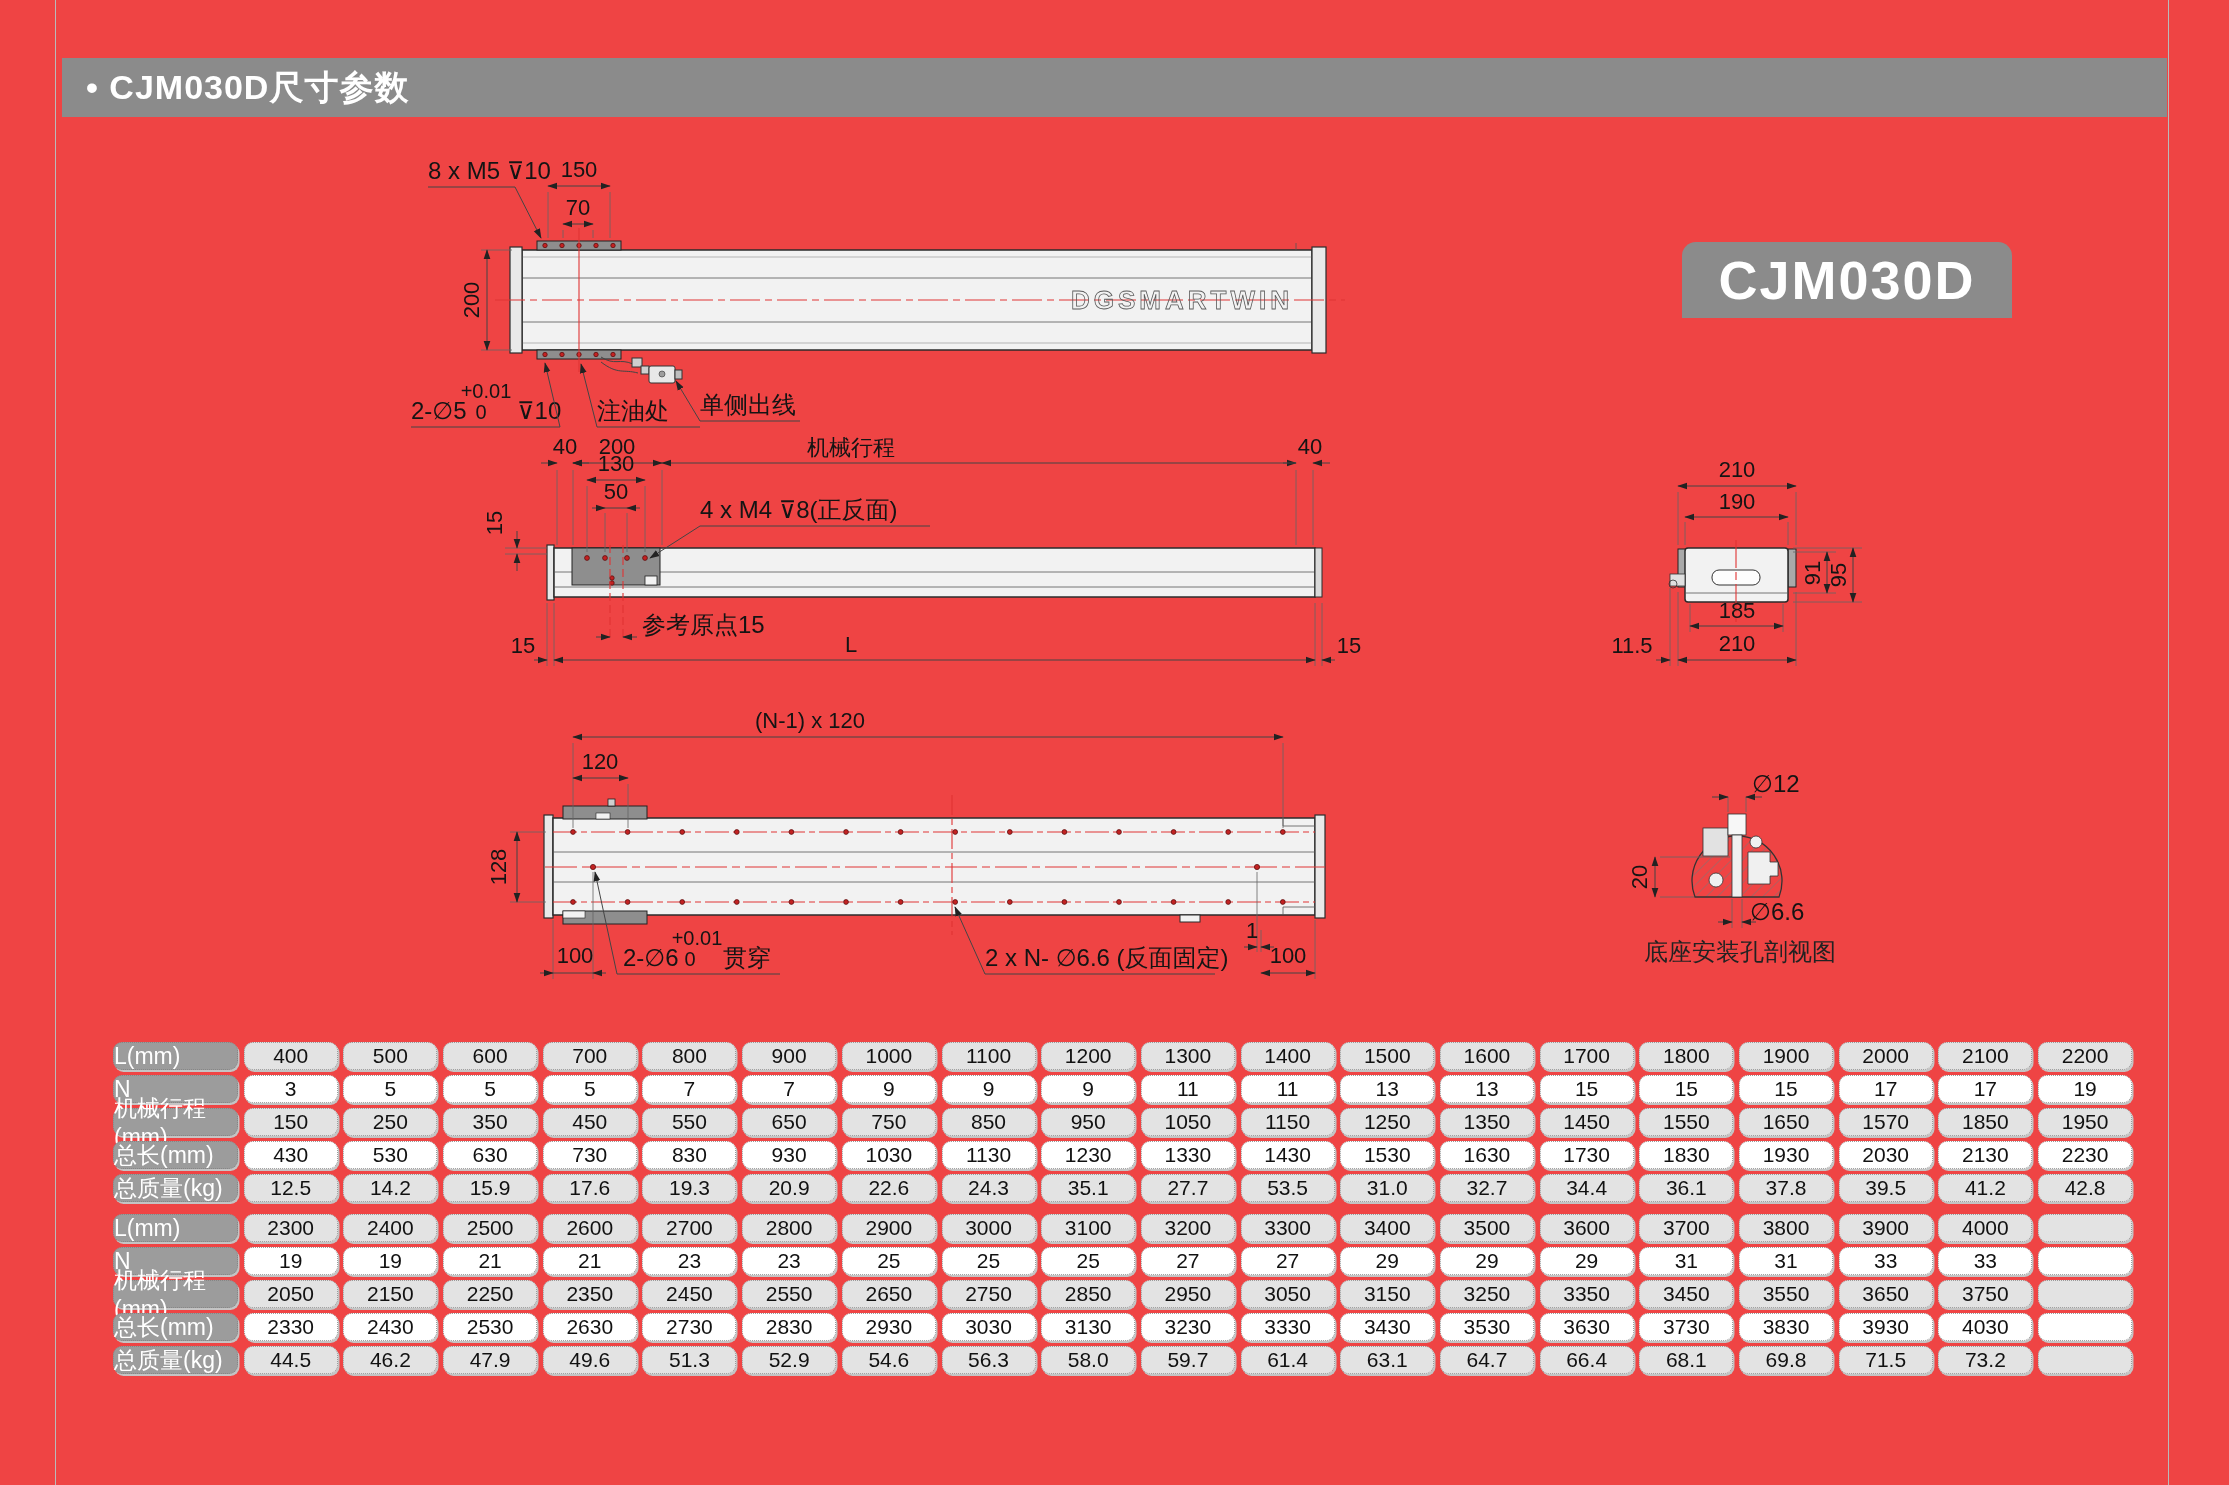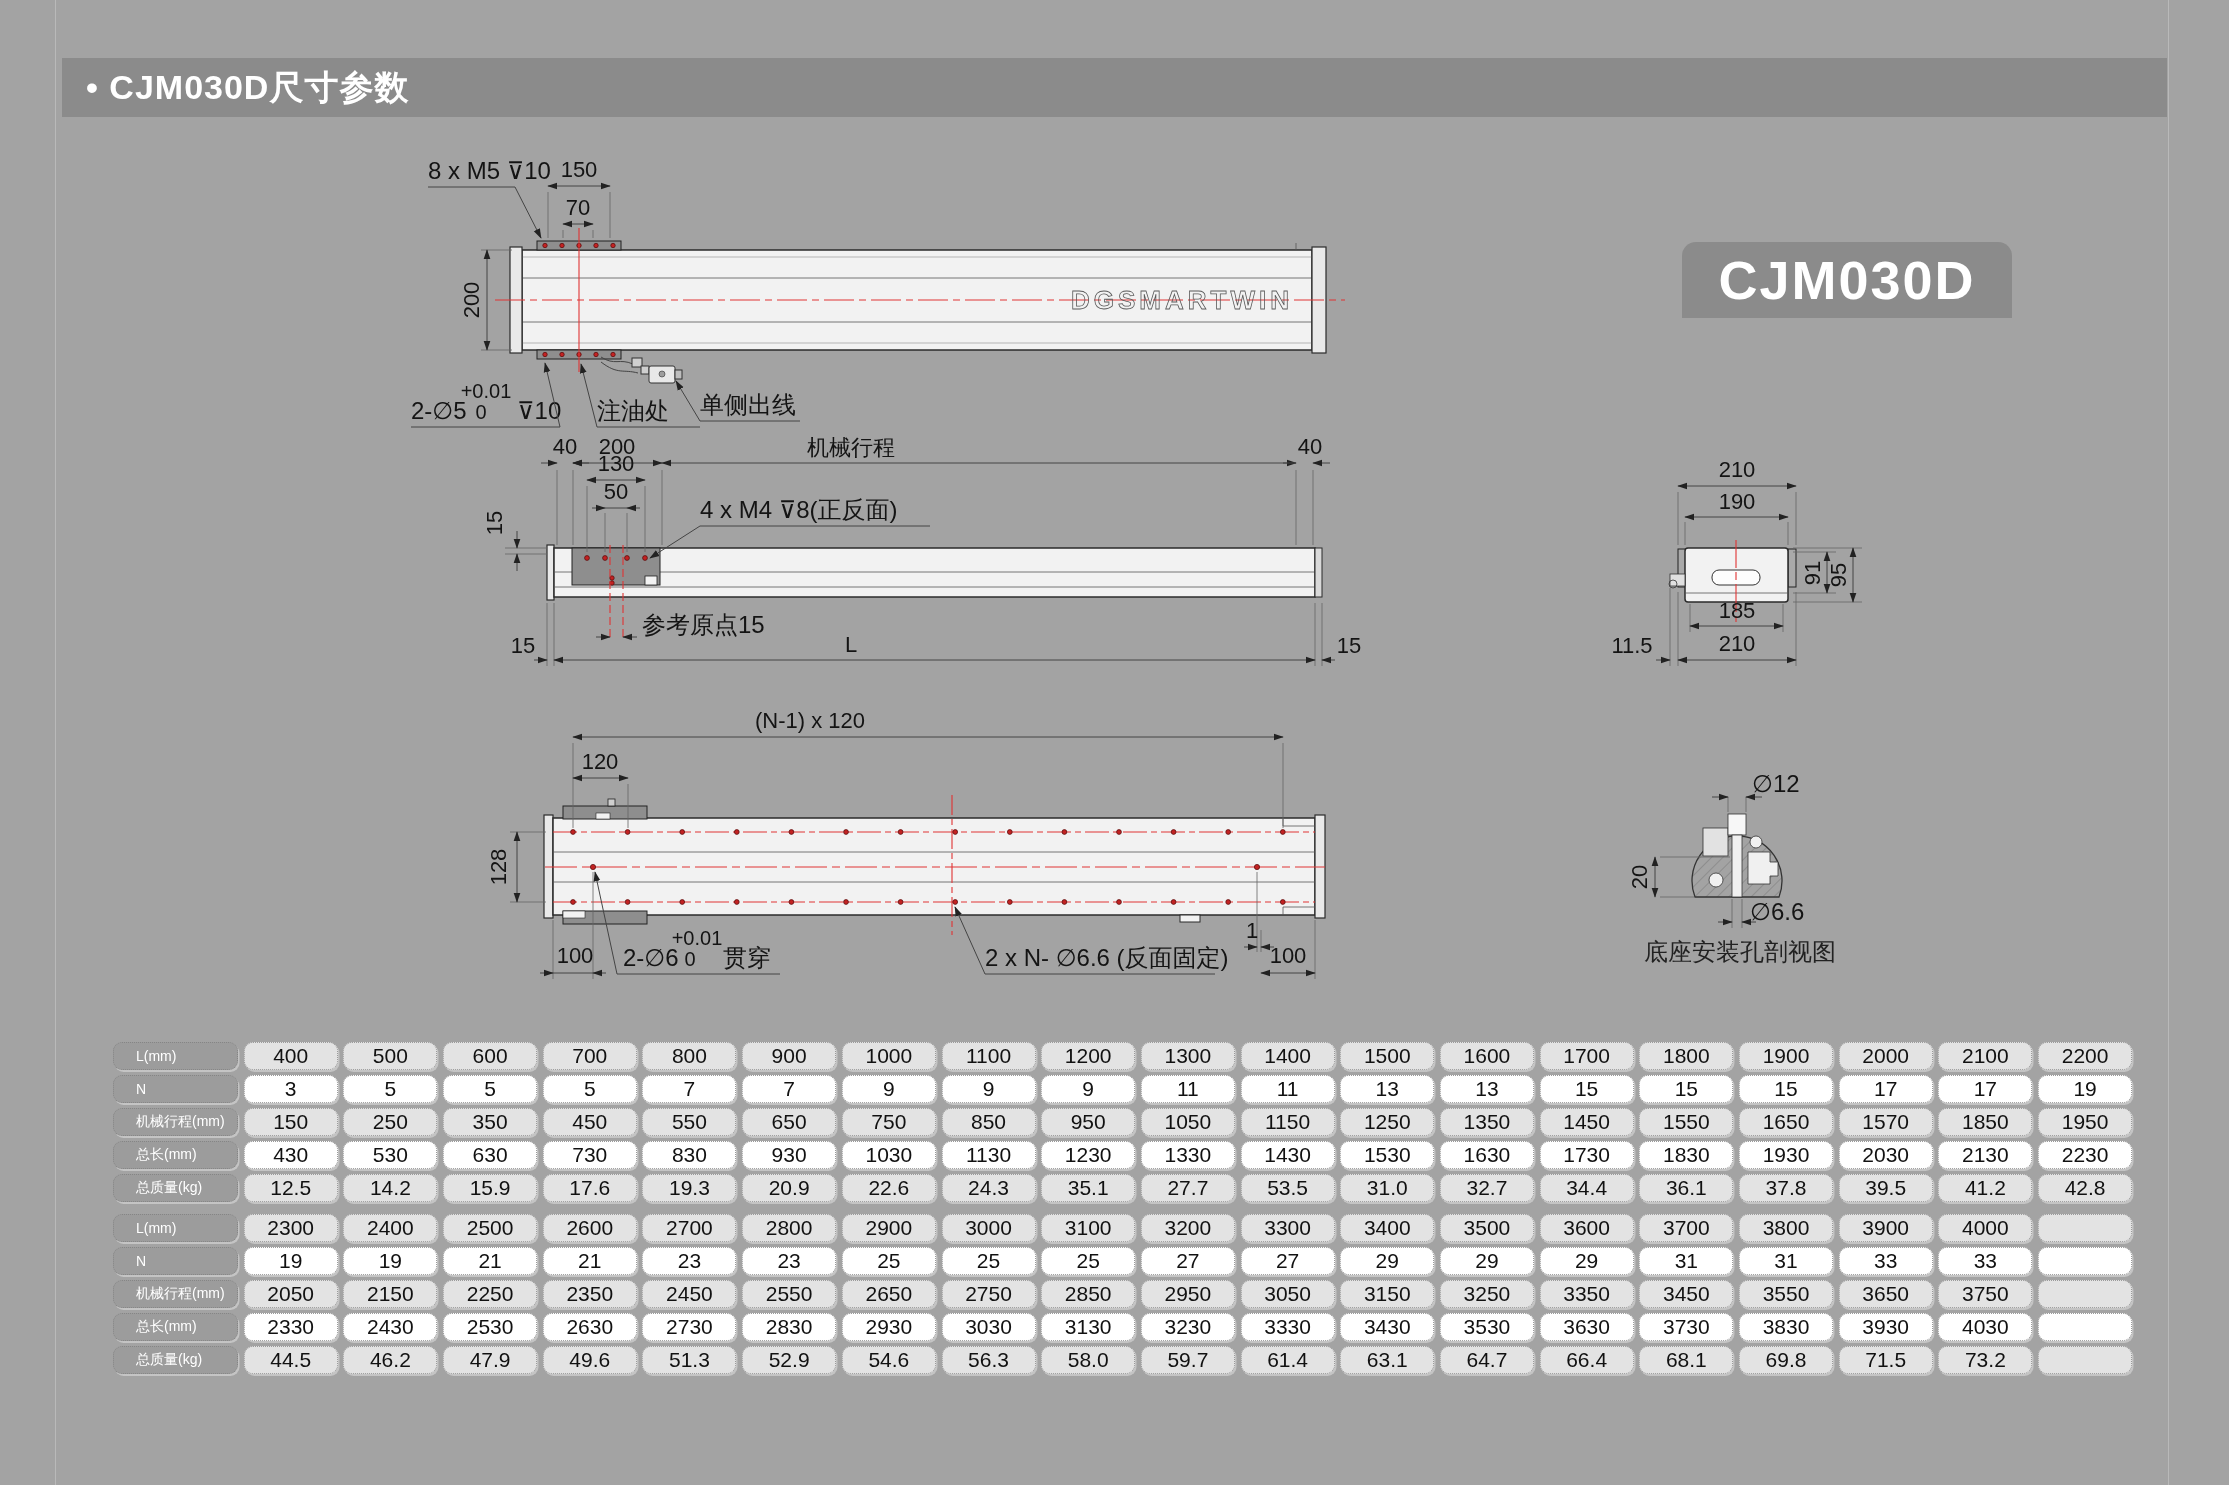"• CJM030D尺寸参数" #page { background: #a3a3a3 -> #ef4444 }
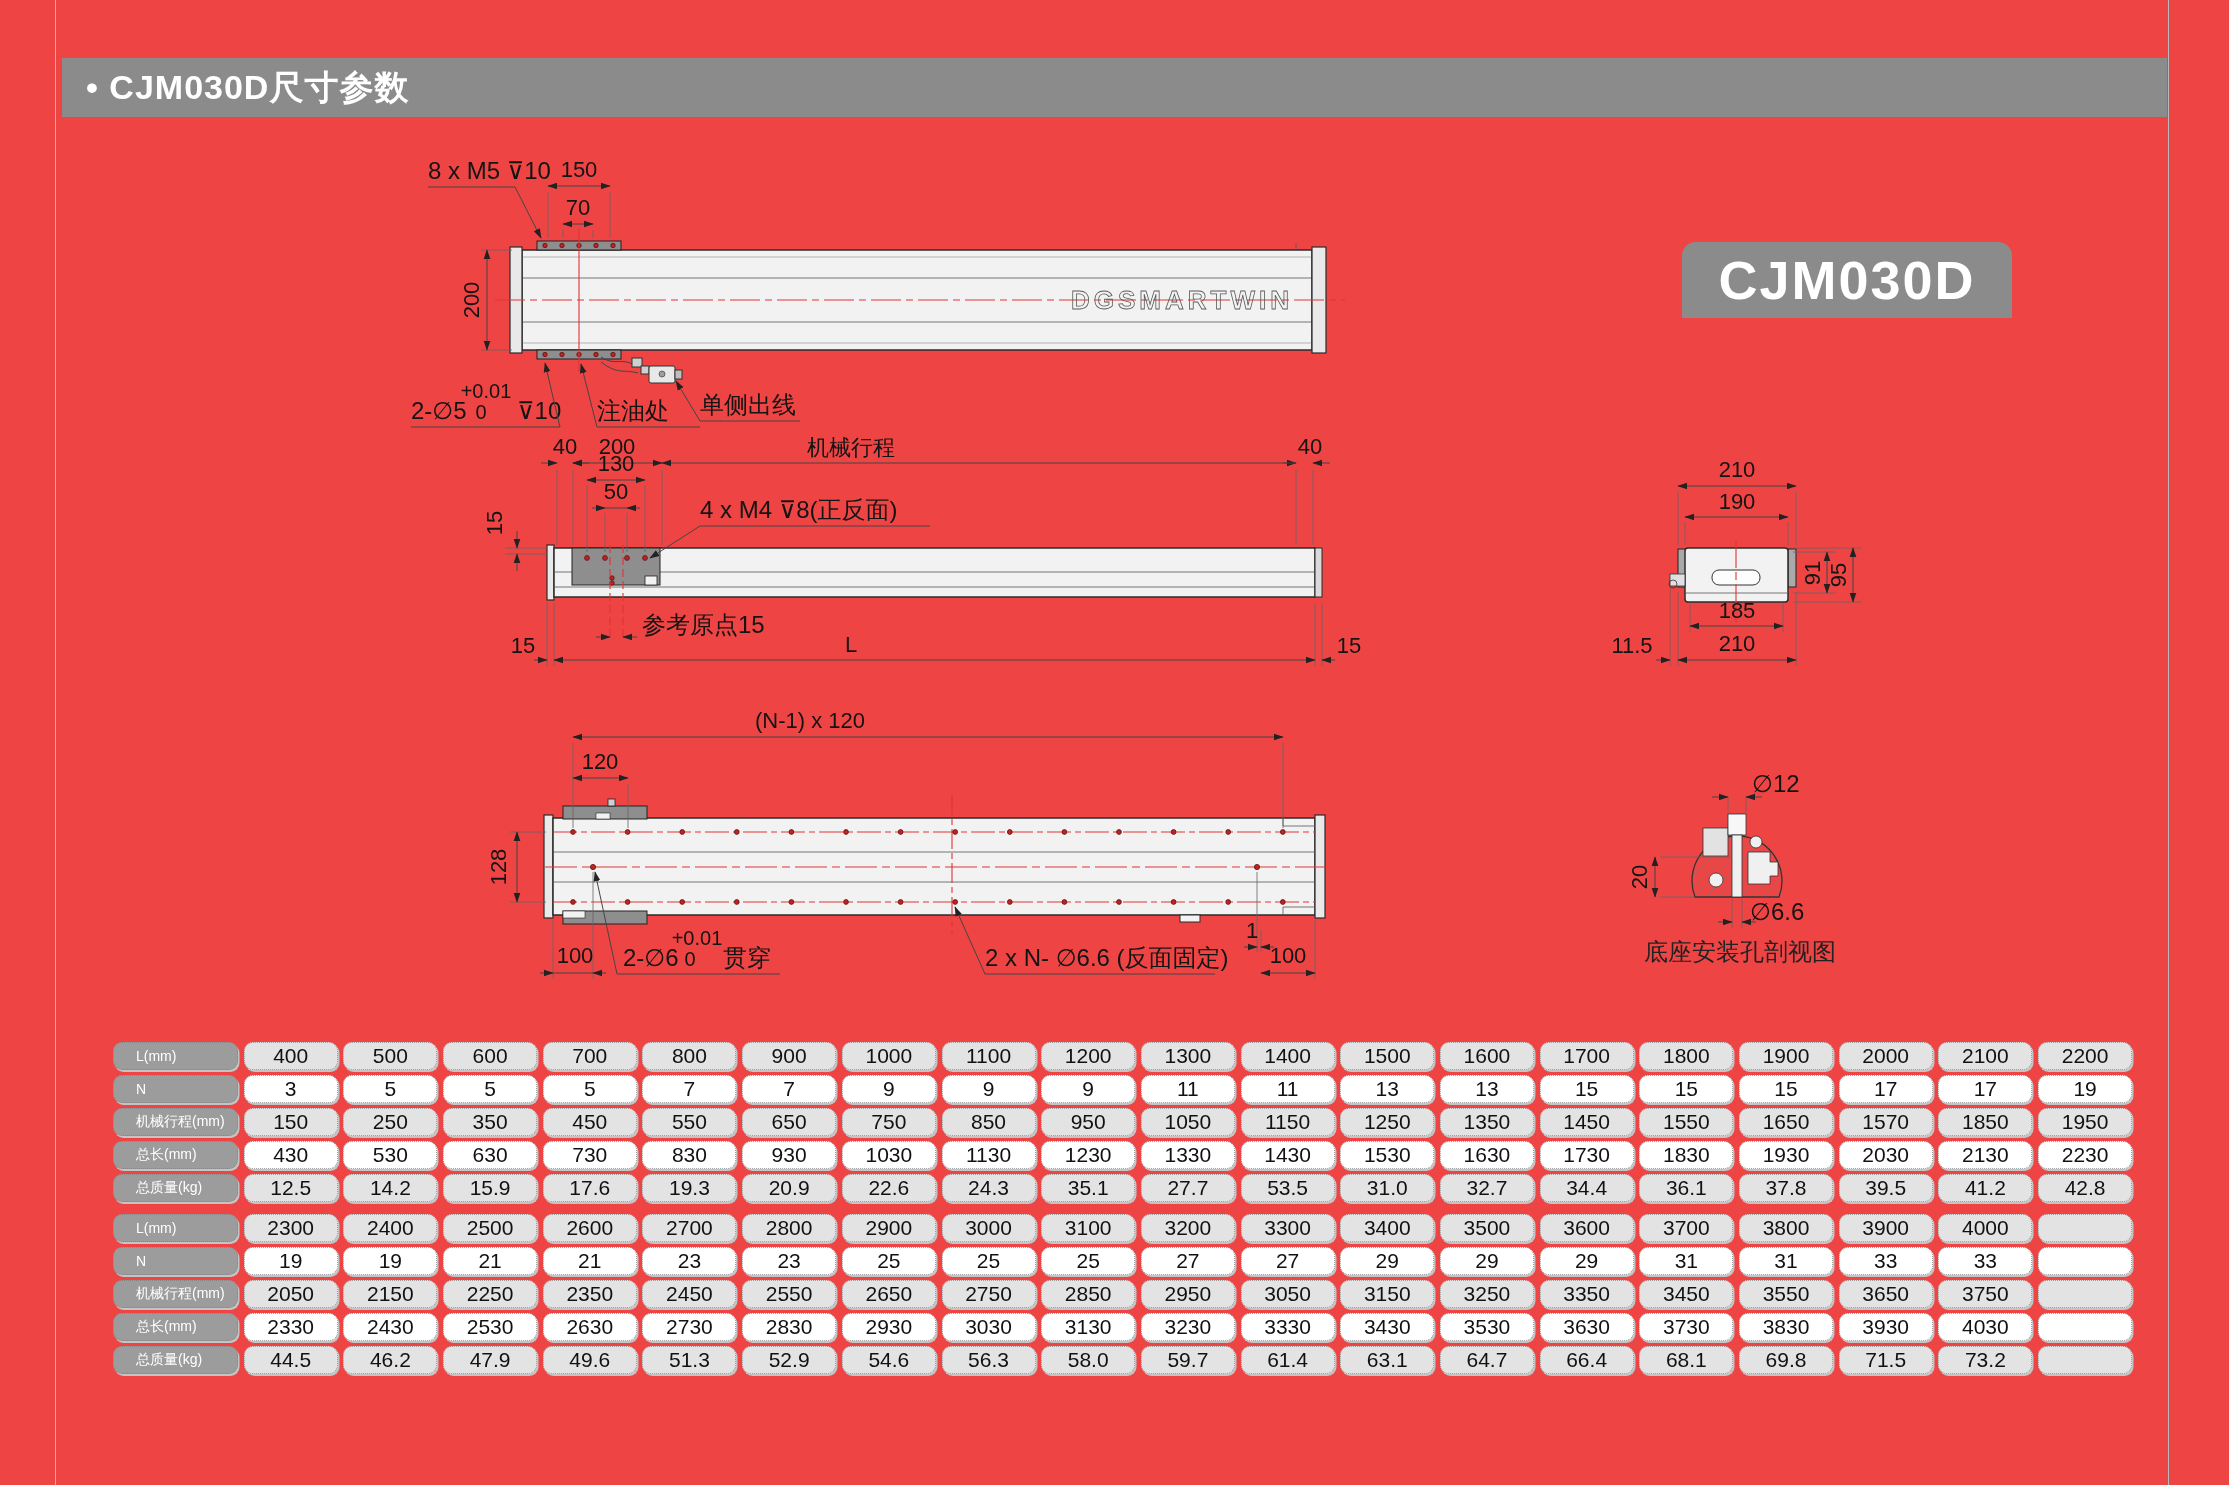"L(mm)" .cell.hdr { font-size: 14px -> 23px; padding-left: 22px -> none }
